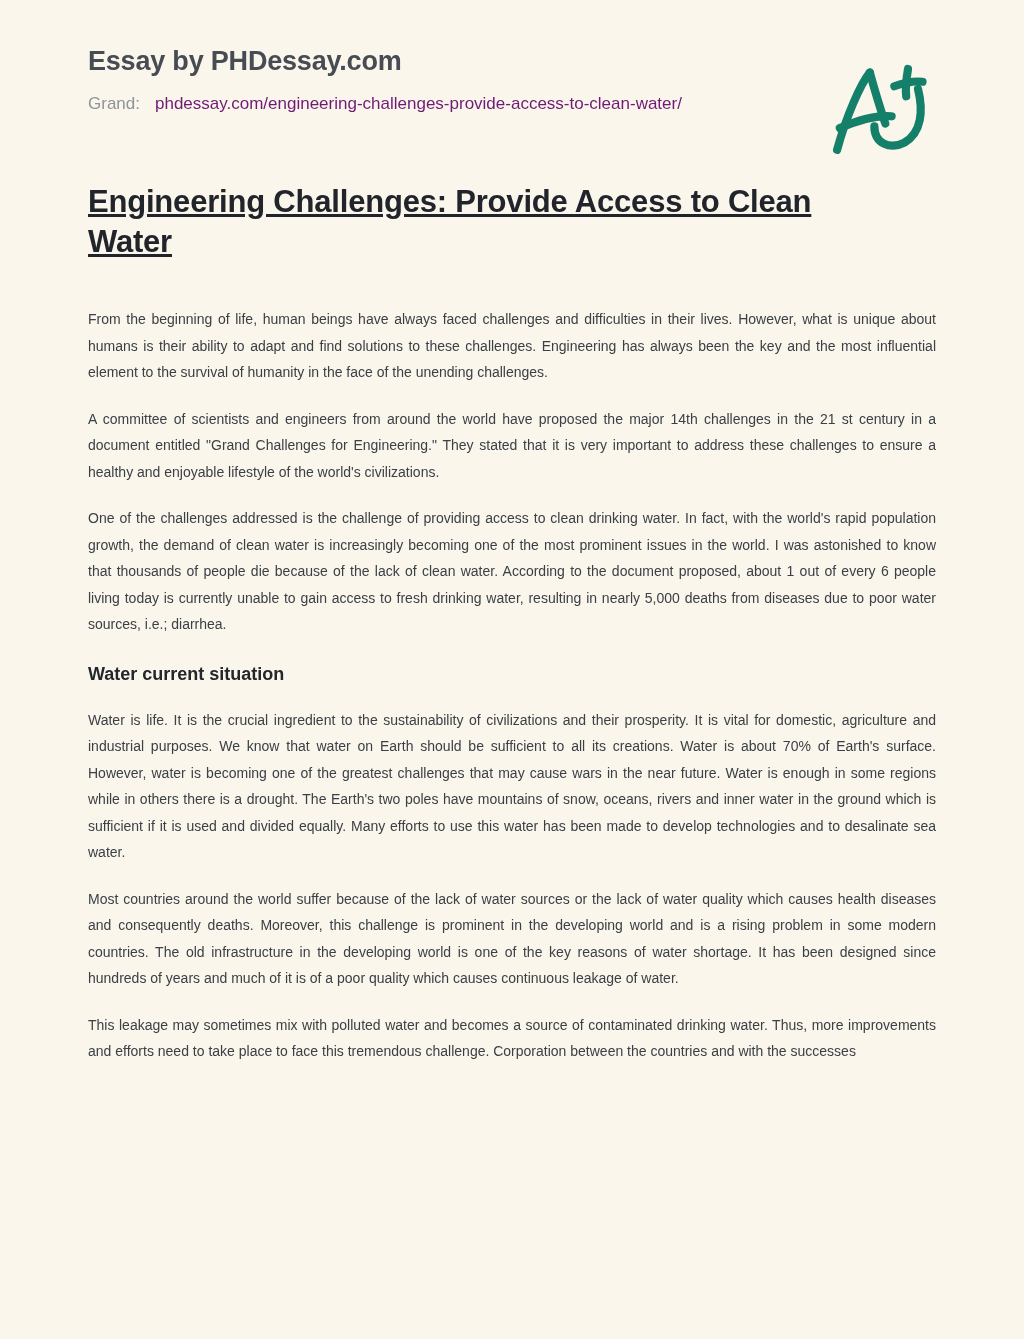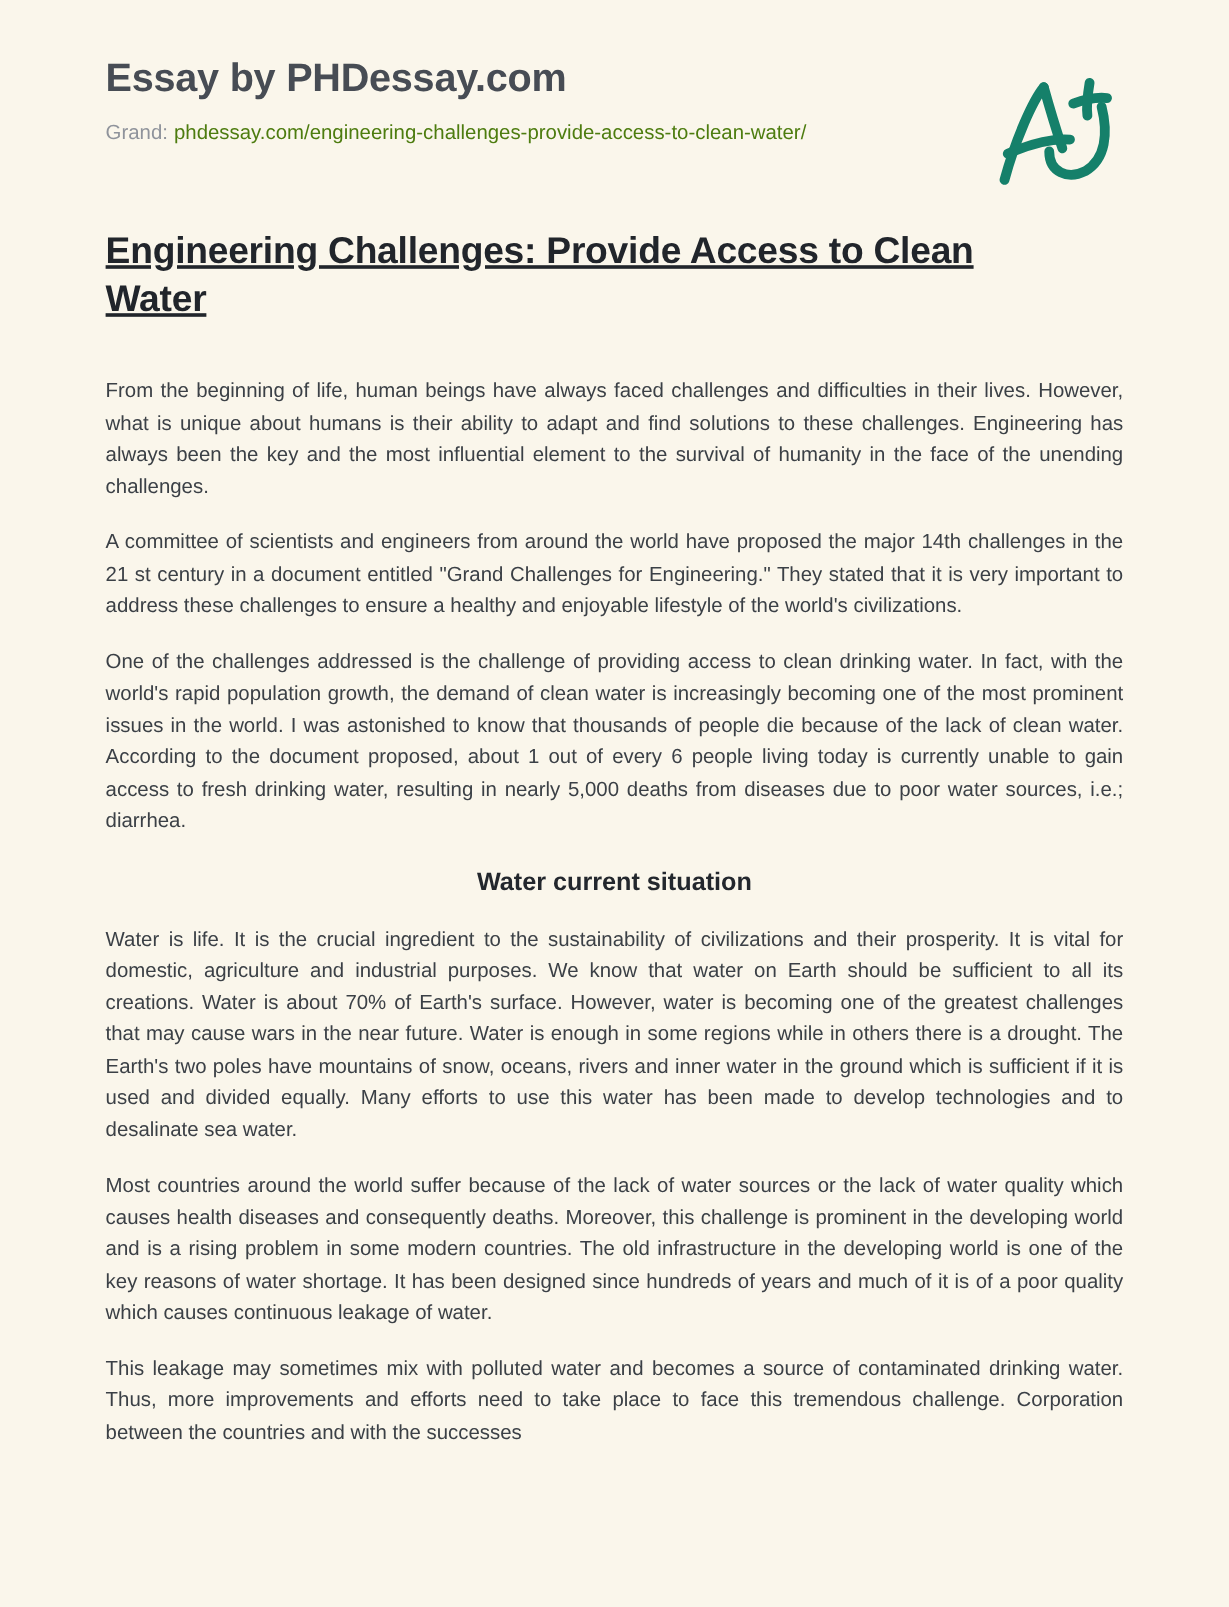"Essay by PHDessay.com" .brand-title { font-size: 33px -> 27px }
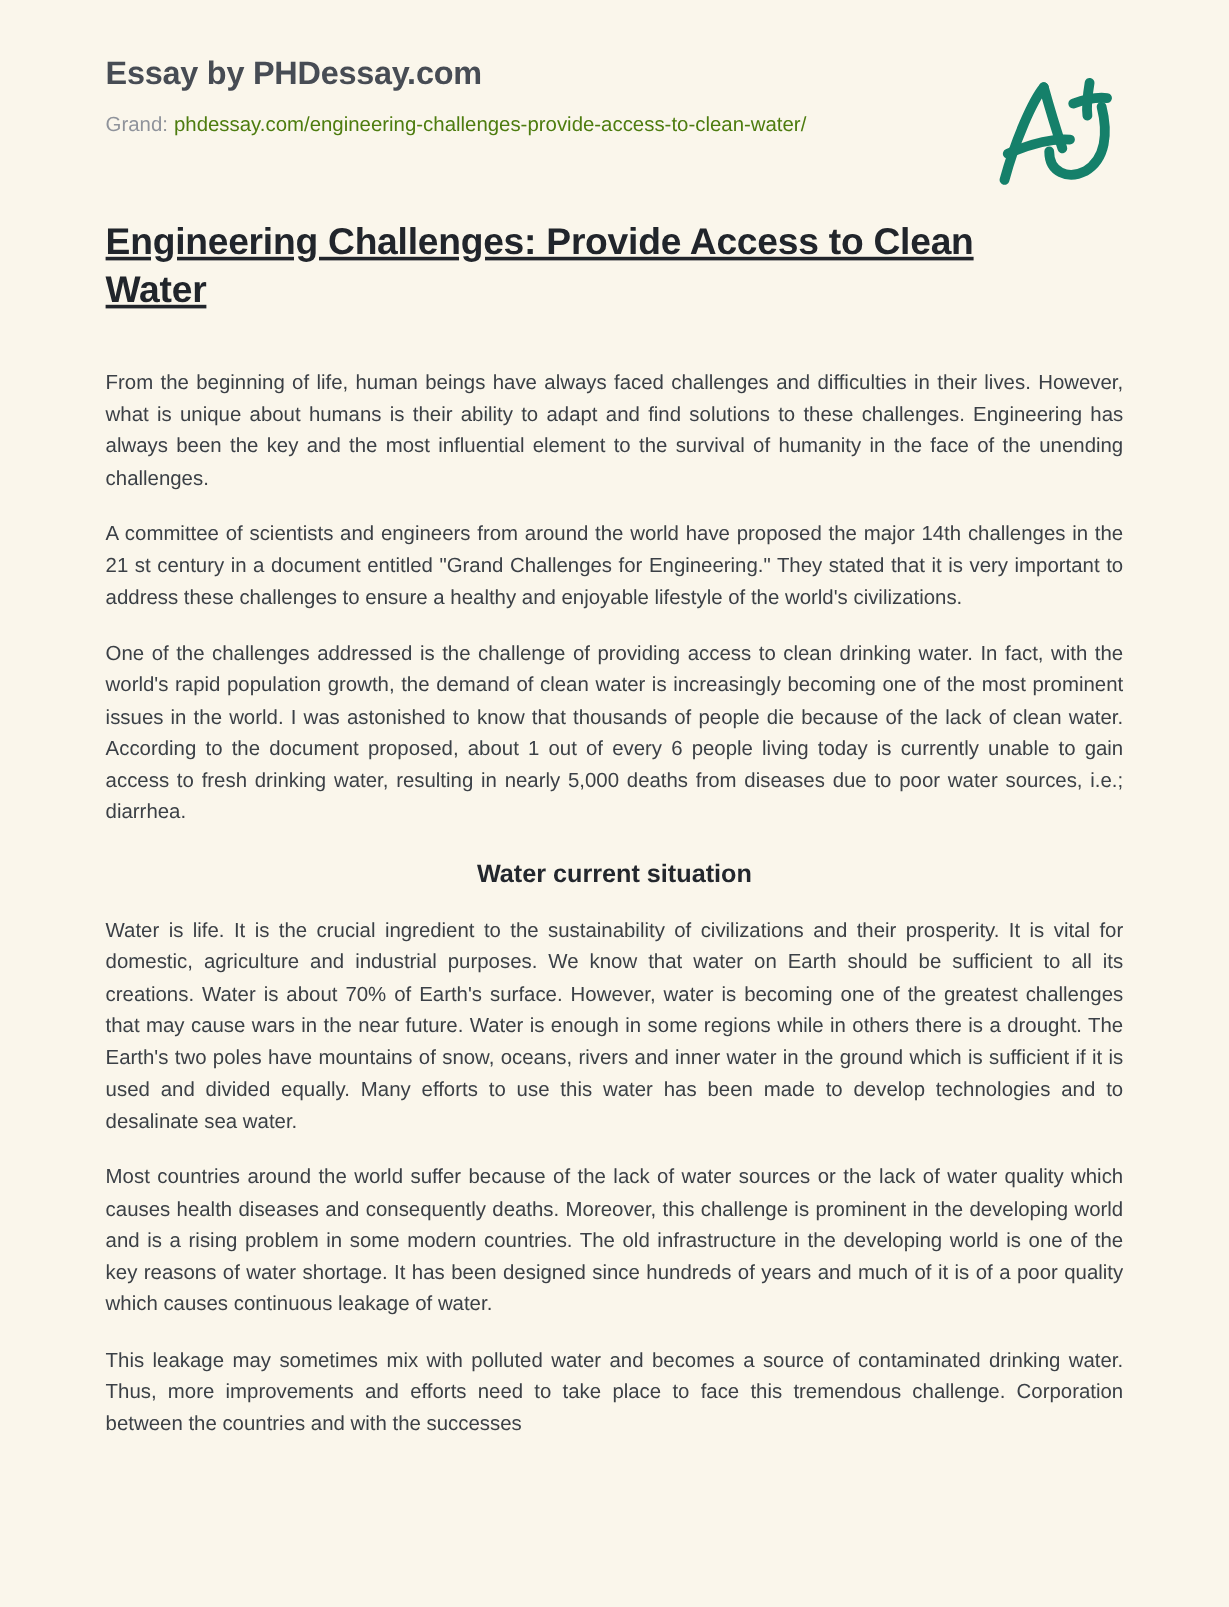"phdessay.com/engineering-challenges-prov" .source-link { color: #4d7c0f -> #701a75; margin-left: 5px -> 15px }
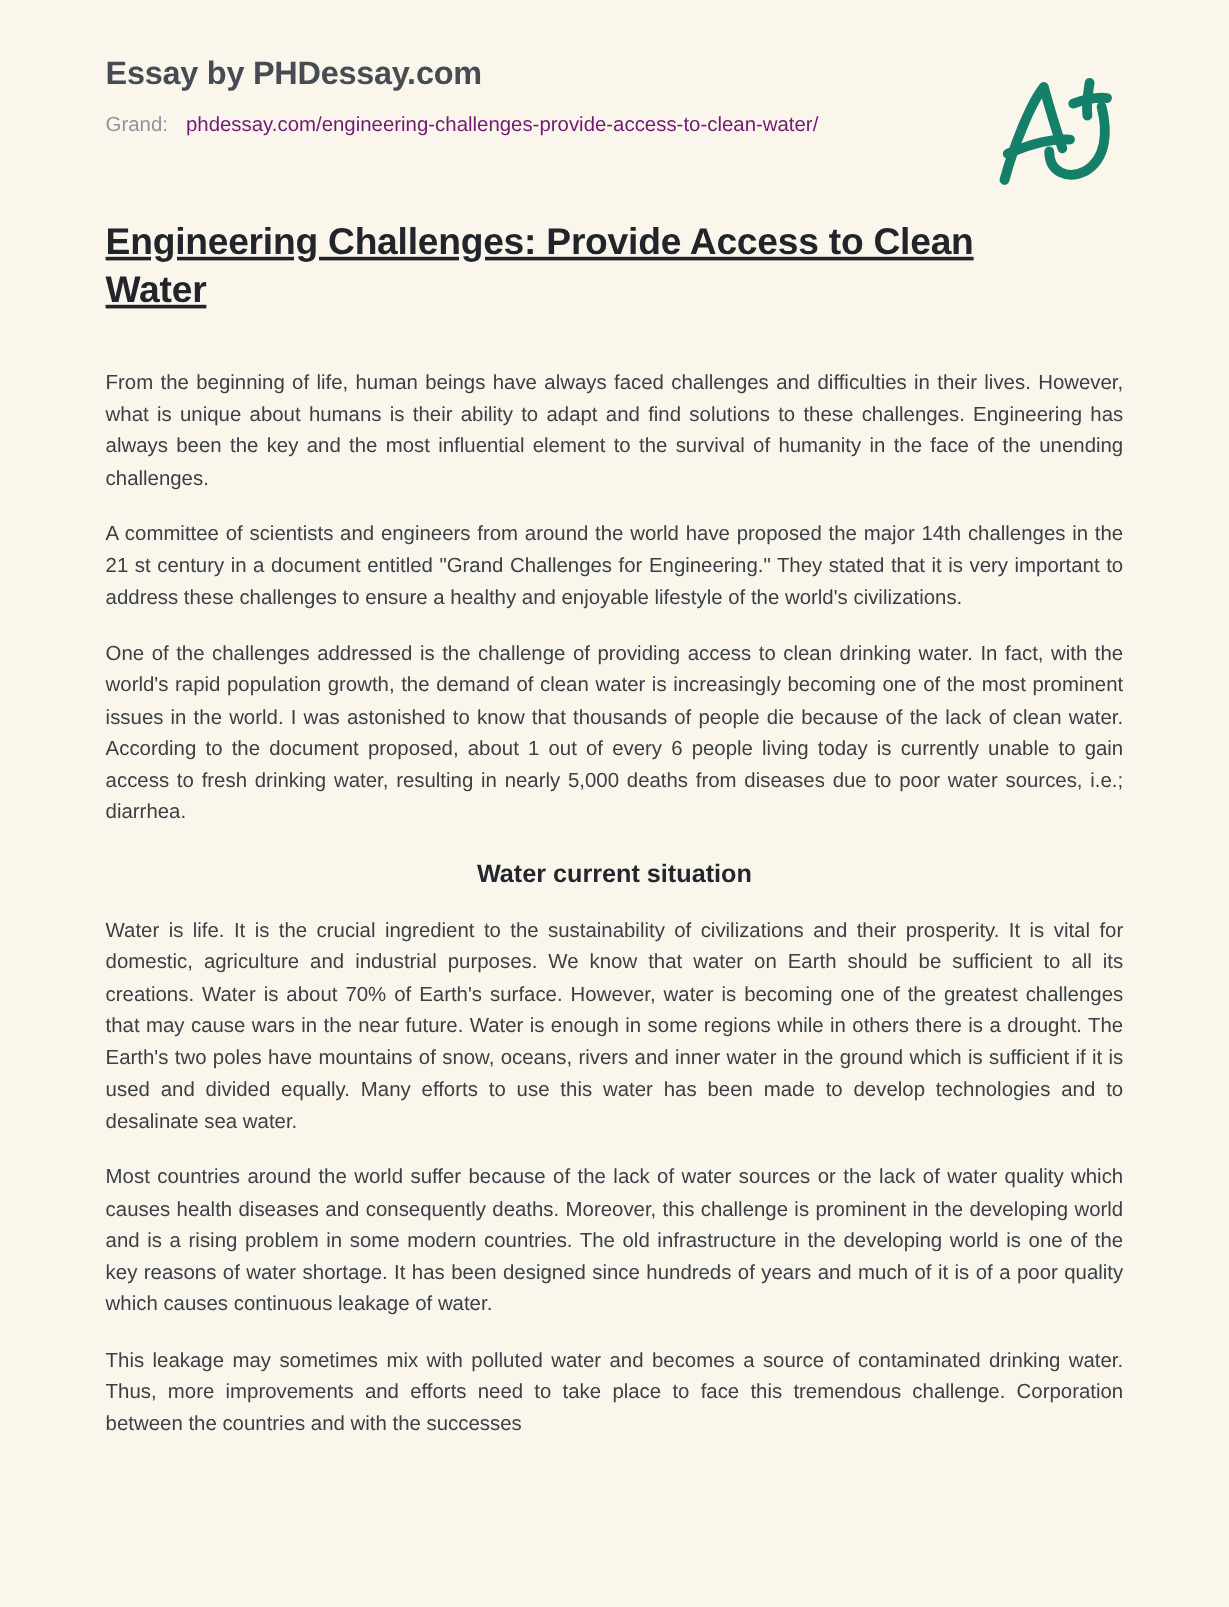"From the beginning of life," .body-copy p { font-size: 17px -> 14px }
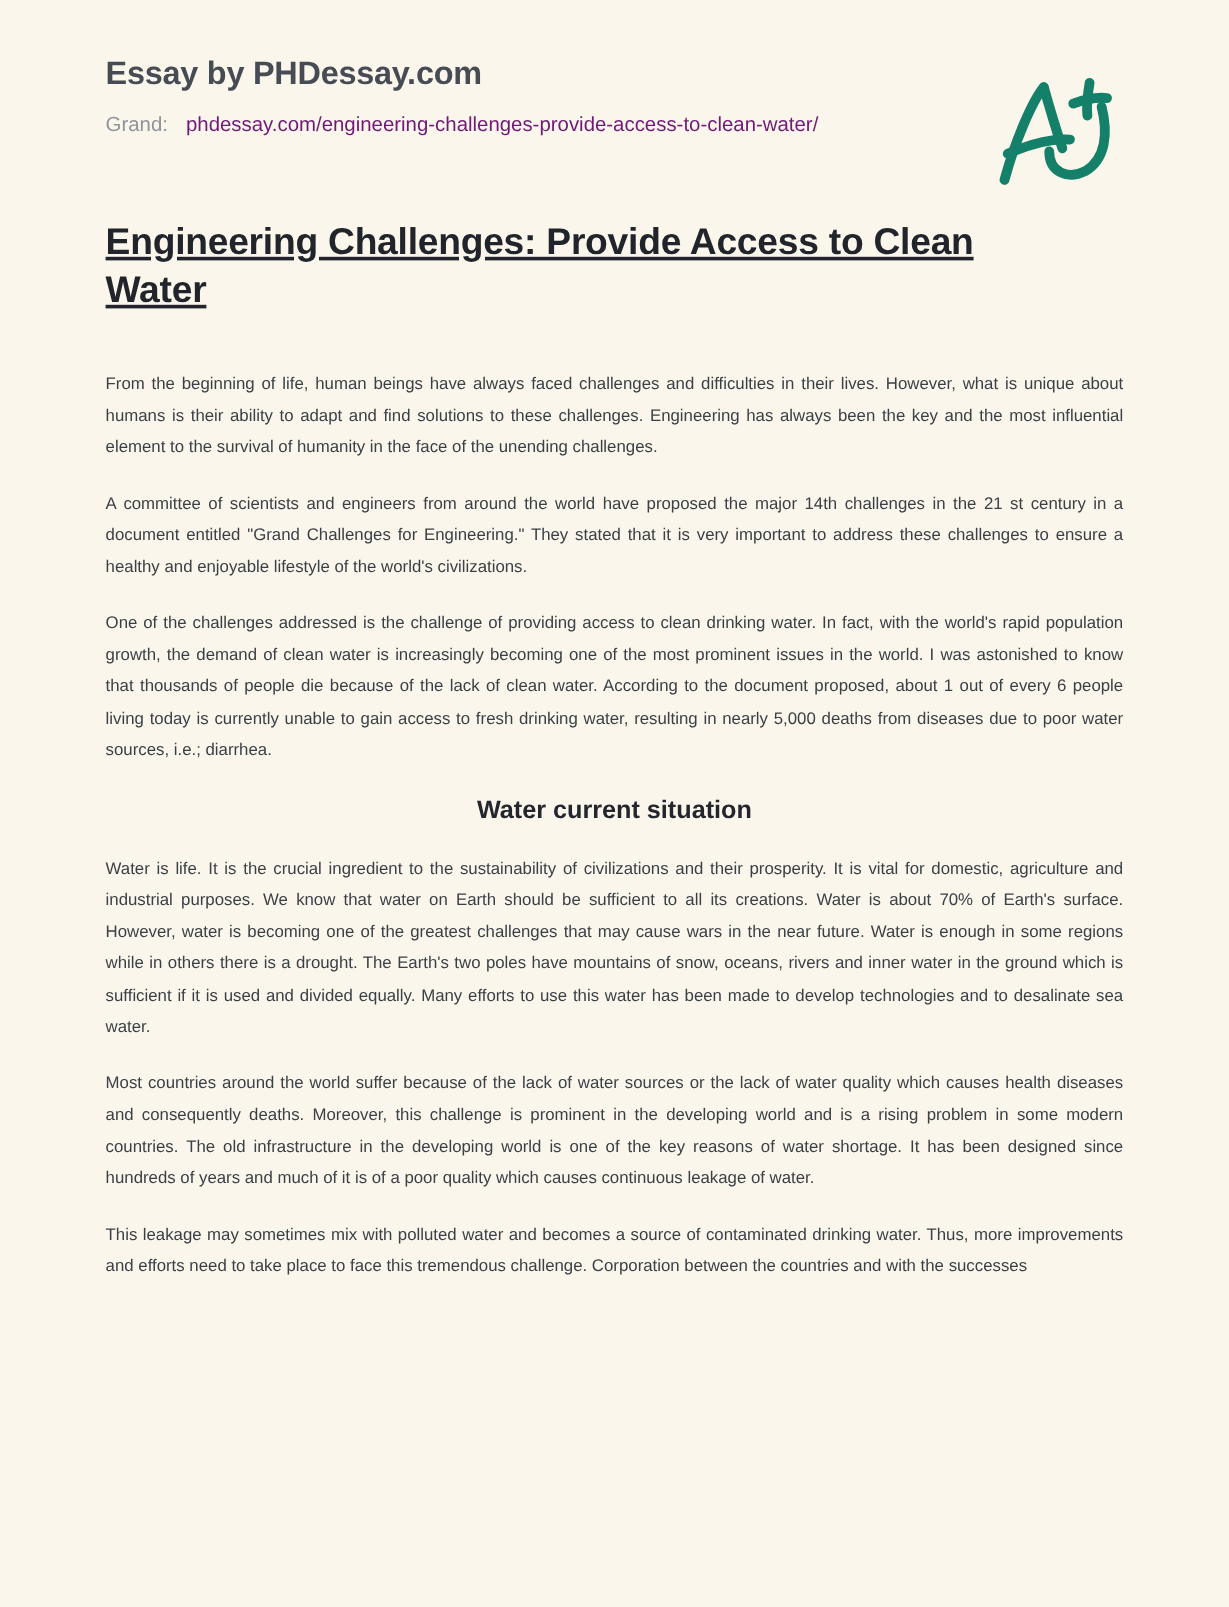"Water current situation" .section-heading { font-size: 21px -> 18px; text-align: center -> none }
